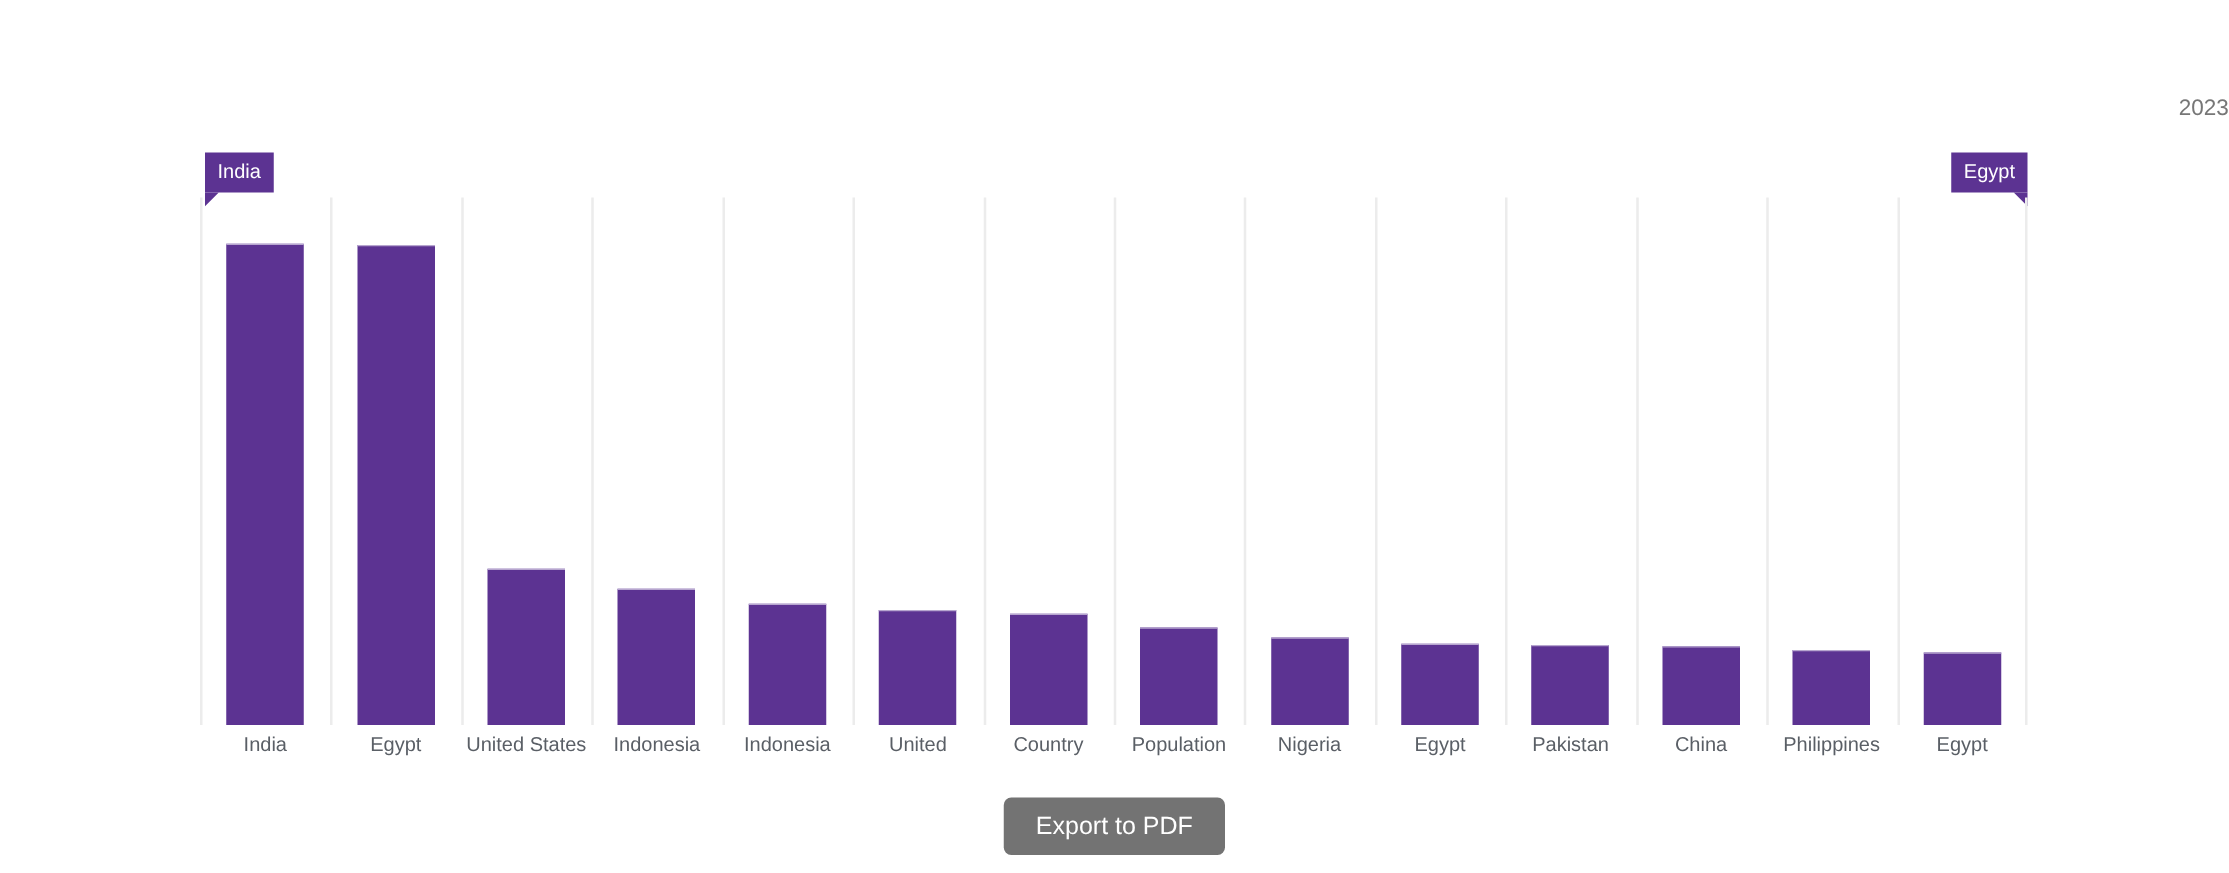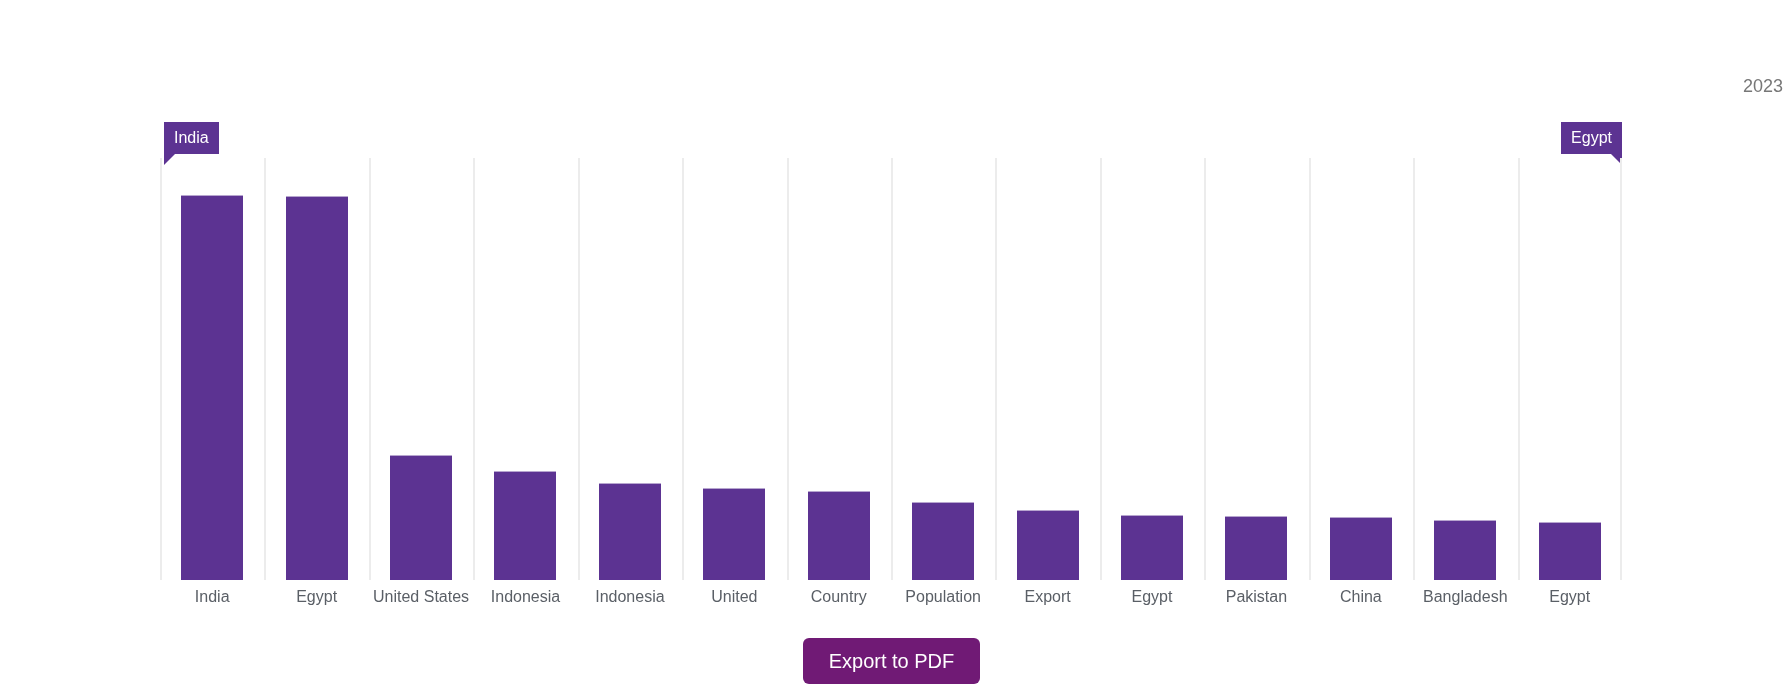"Export" div.axis-label { text: Export -> Nigeria }
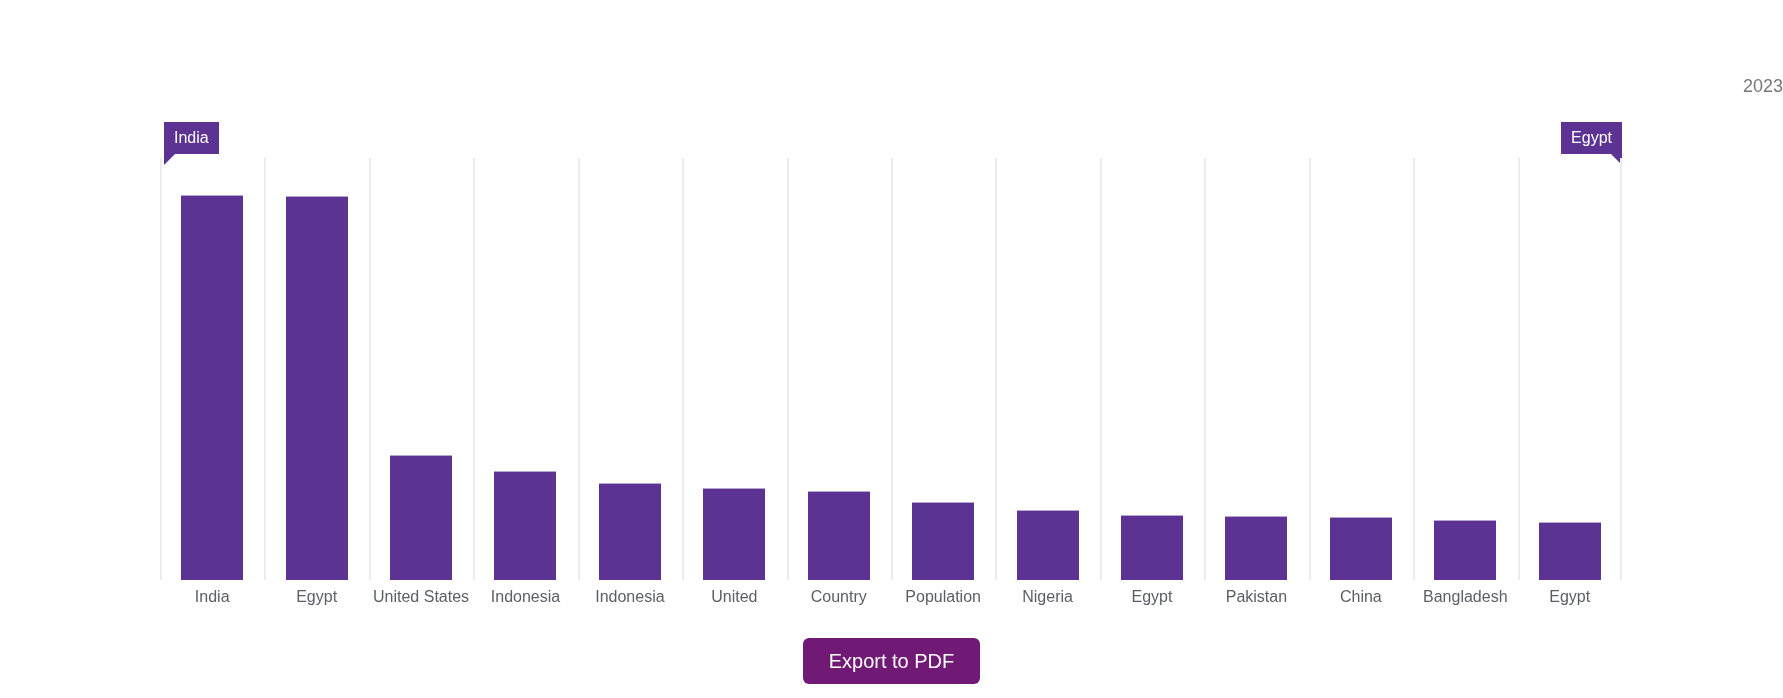"Bangladesh" div.axis-label { text: Bangladesh -> Philippines }
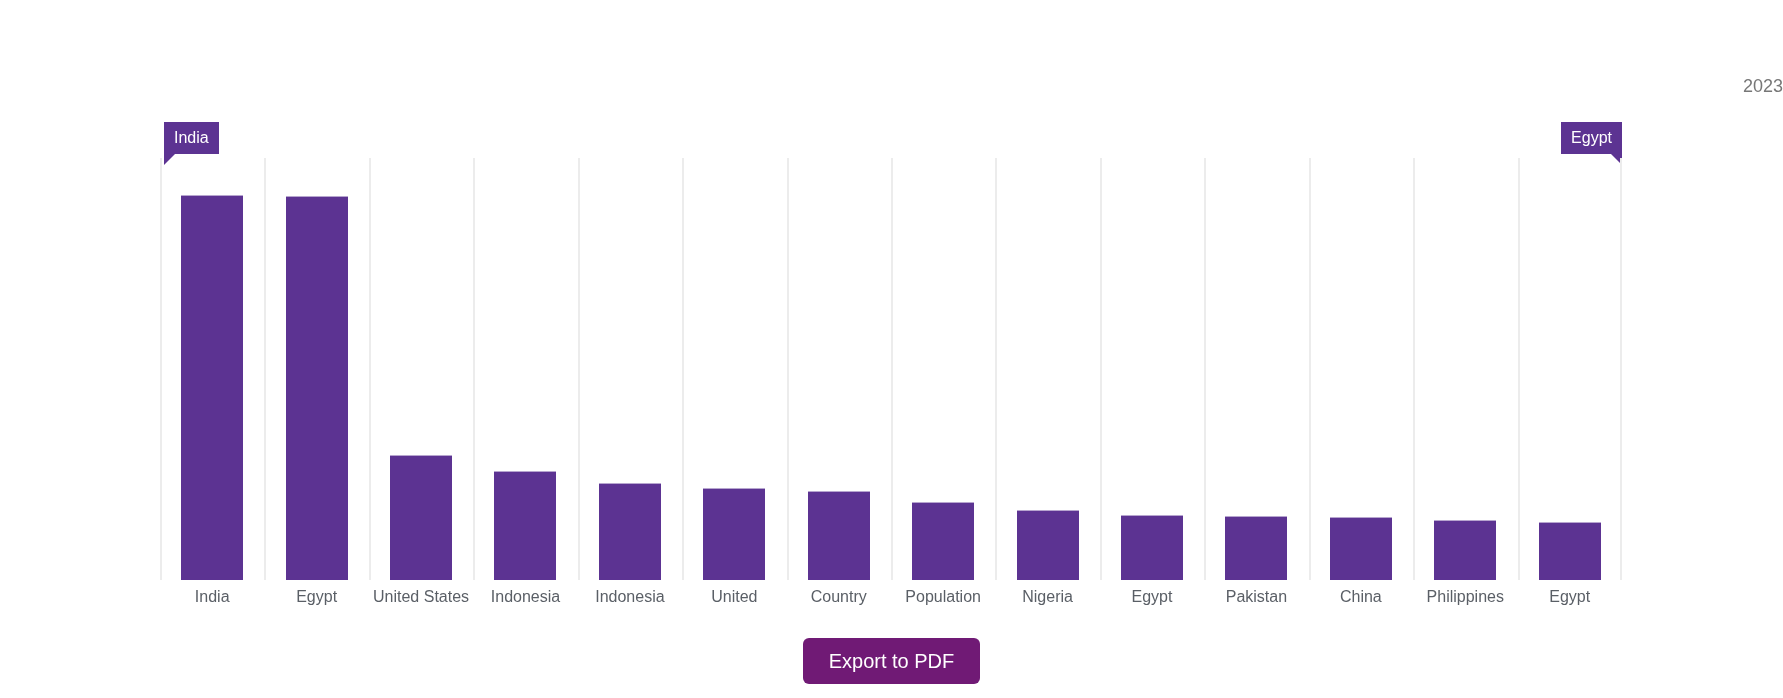"Export to PDF" .export-button { background: #701a75 -> #737373 }
